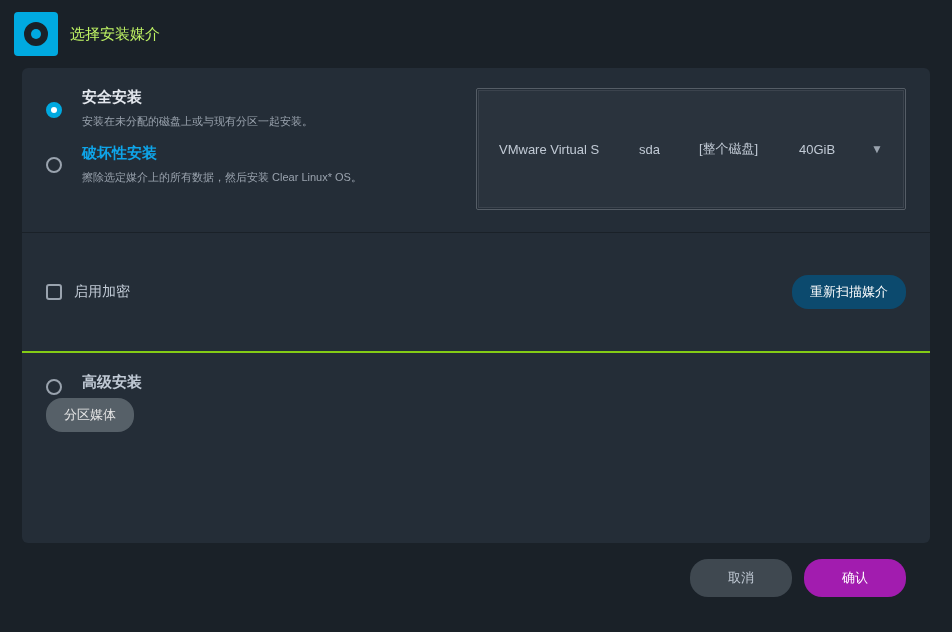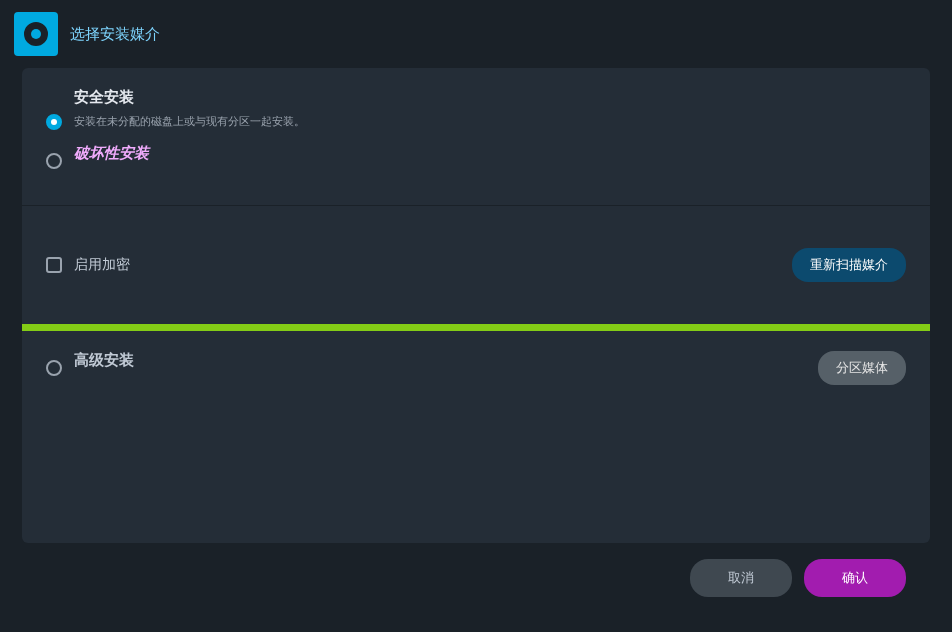"选择安装媒介" .header-title { color: #7dd3fc -> #bef264 }
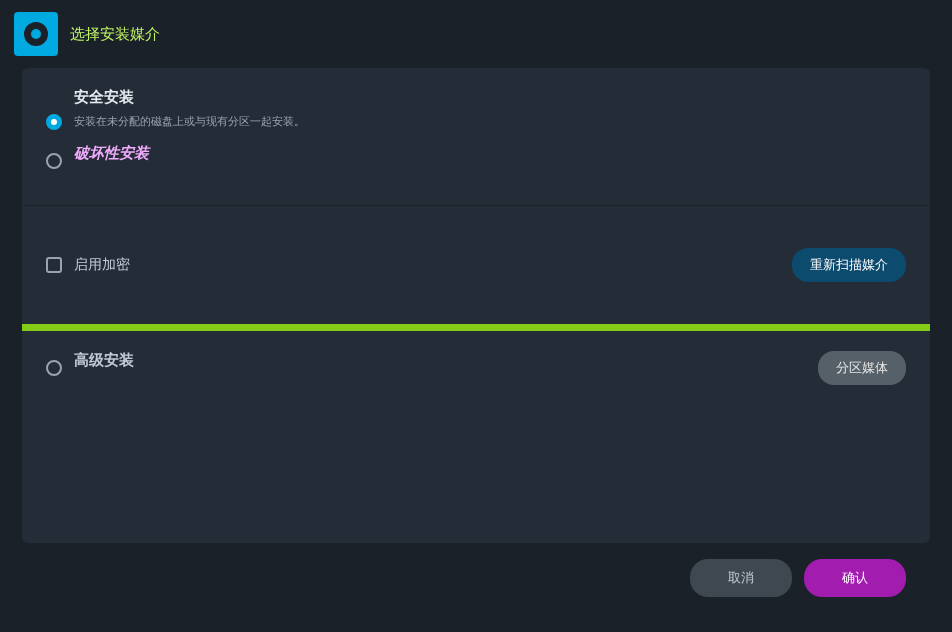"安全安装" .radio-option { align-items: flex-end -> center; gap: 12px -> 20px }
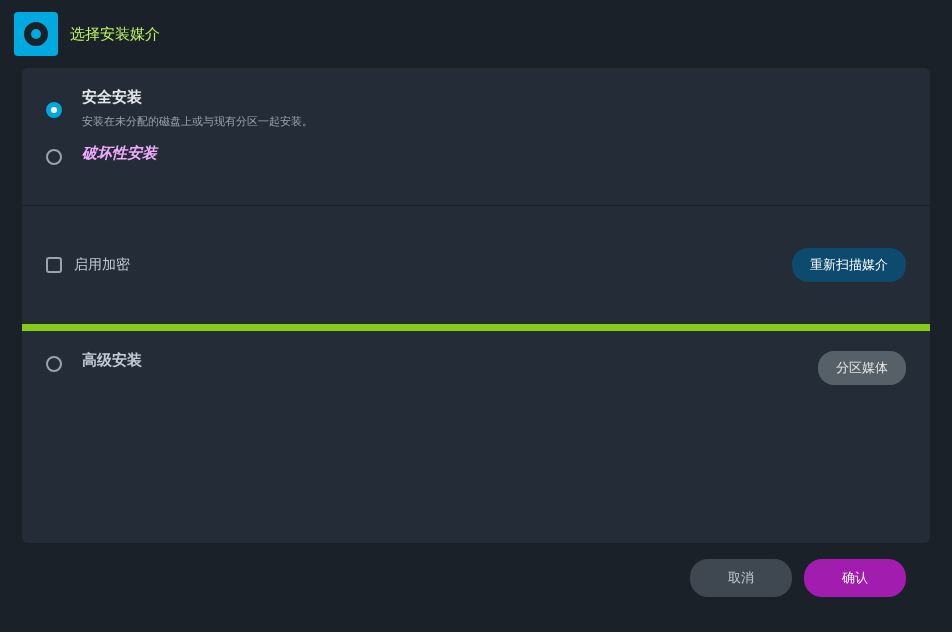"破坏性安装" .radio-title.warning { color: #f0abfc -> #0ea5e9; font-style: italic -> none }
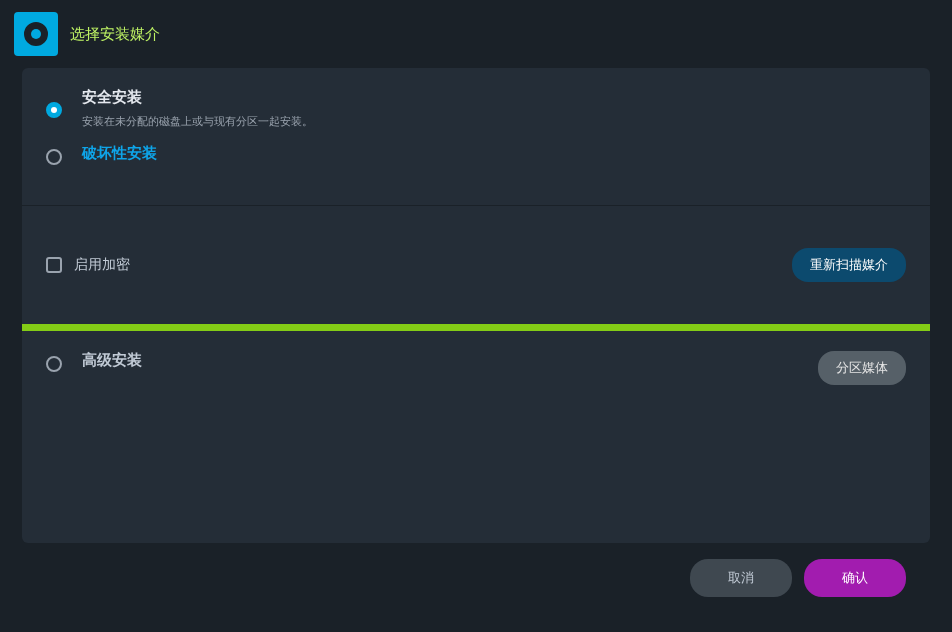"VMware Virtual S" div.disk-selector { html: none -> <div> <div> <span>VMware Virtual S</span> <span>sda</span> <span>[整个磁盘]</span> <span>40GiB</span> <span>▼</span> </div> </div> }
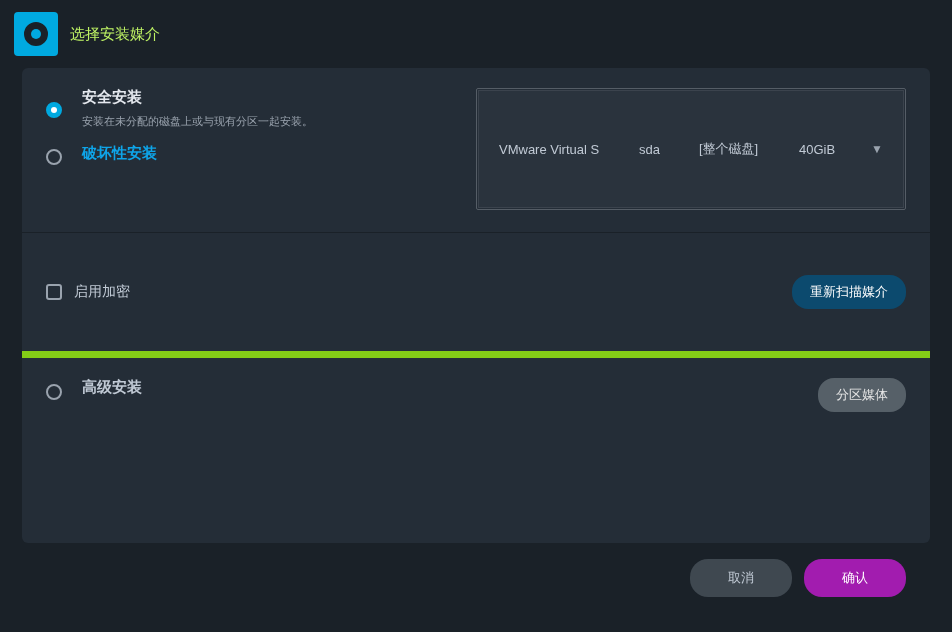"擦除选定媒介上的所有数据，然后安装 Clear Linux* OS。" div.radio-desc { html: none -> <div>擦除选定媒介上的所有数据，然后安装 Clear Linux* OS。</div> }
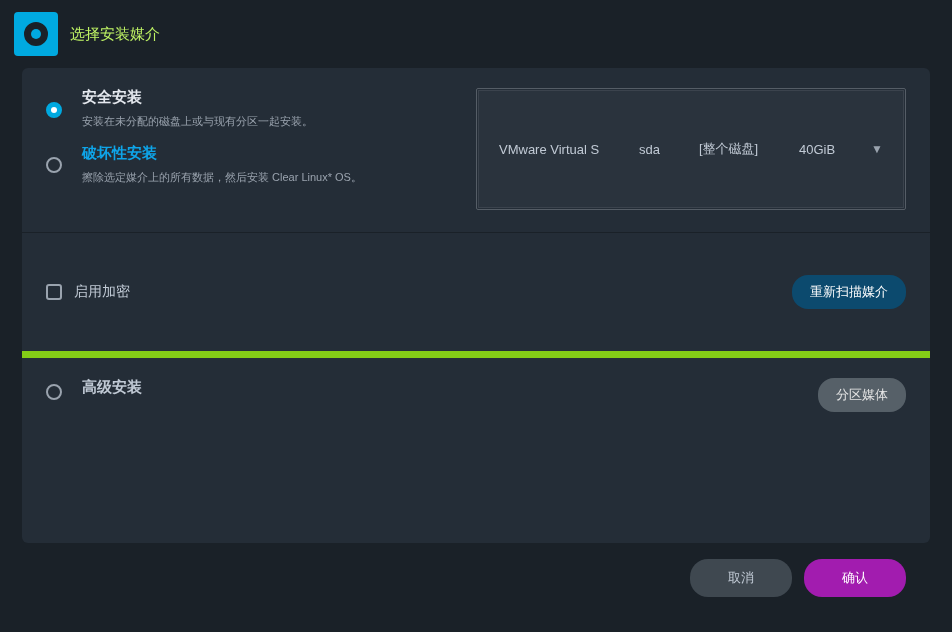"启用加密" .section-middle { border-bottom: 7px solid #84cc16 -> 2px solid #84cc16 }
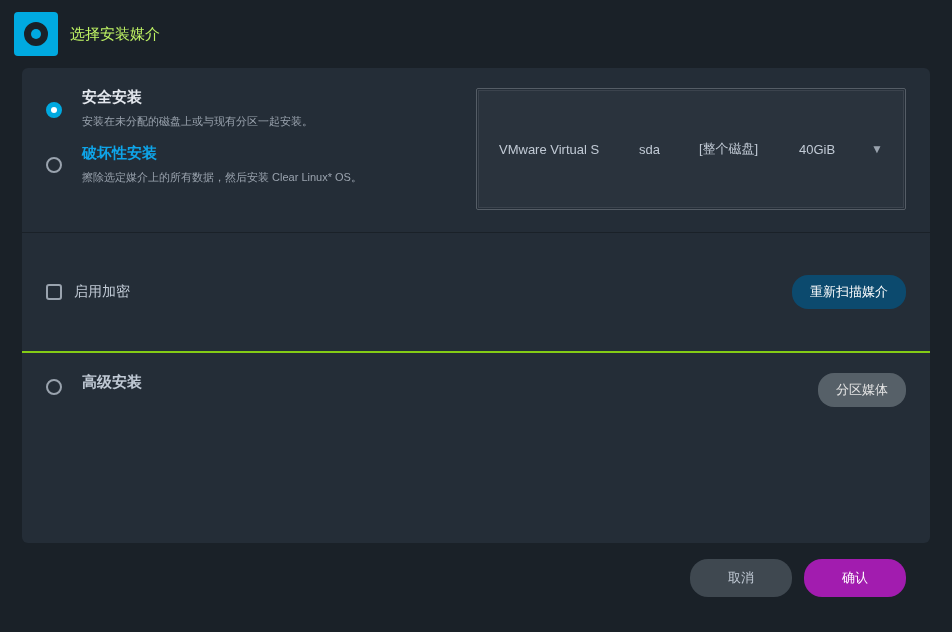"高级安装" .section-advanced { flex-direction: none -> column }
